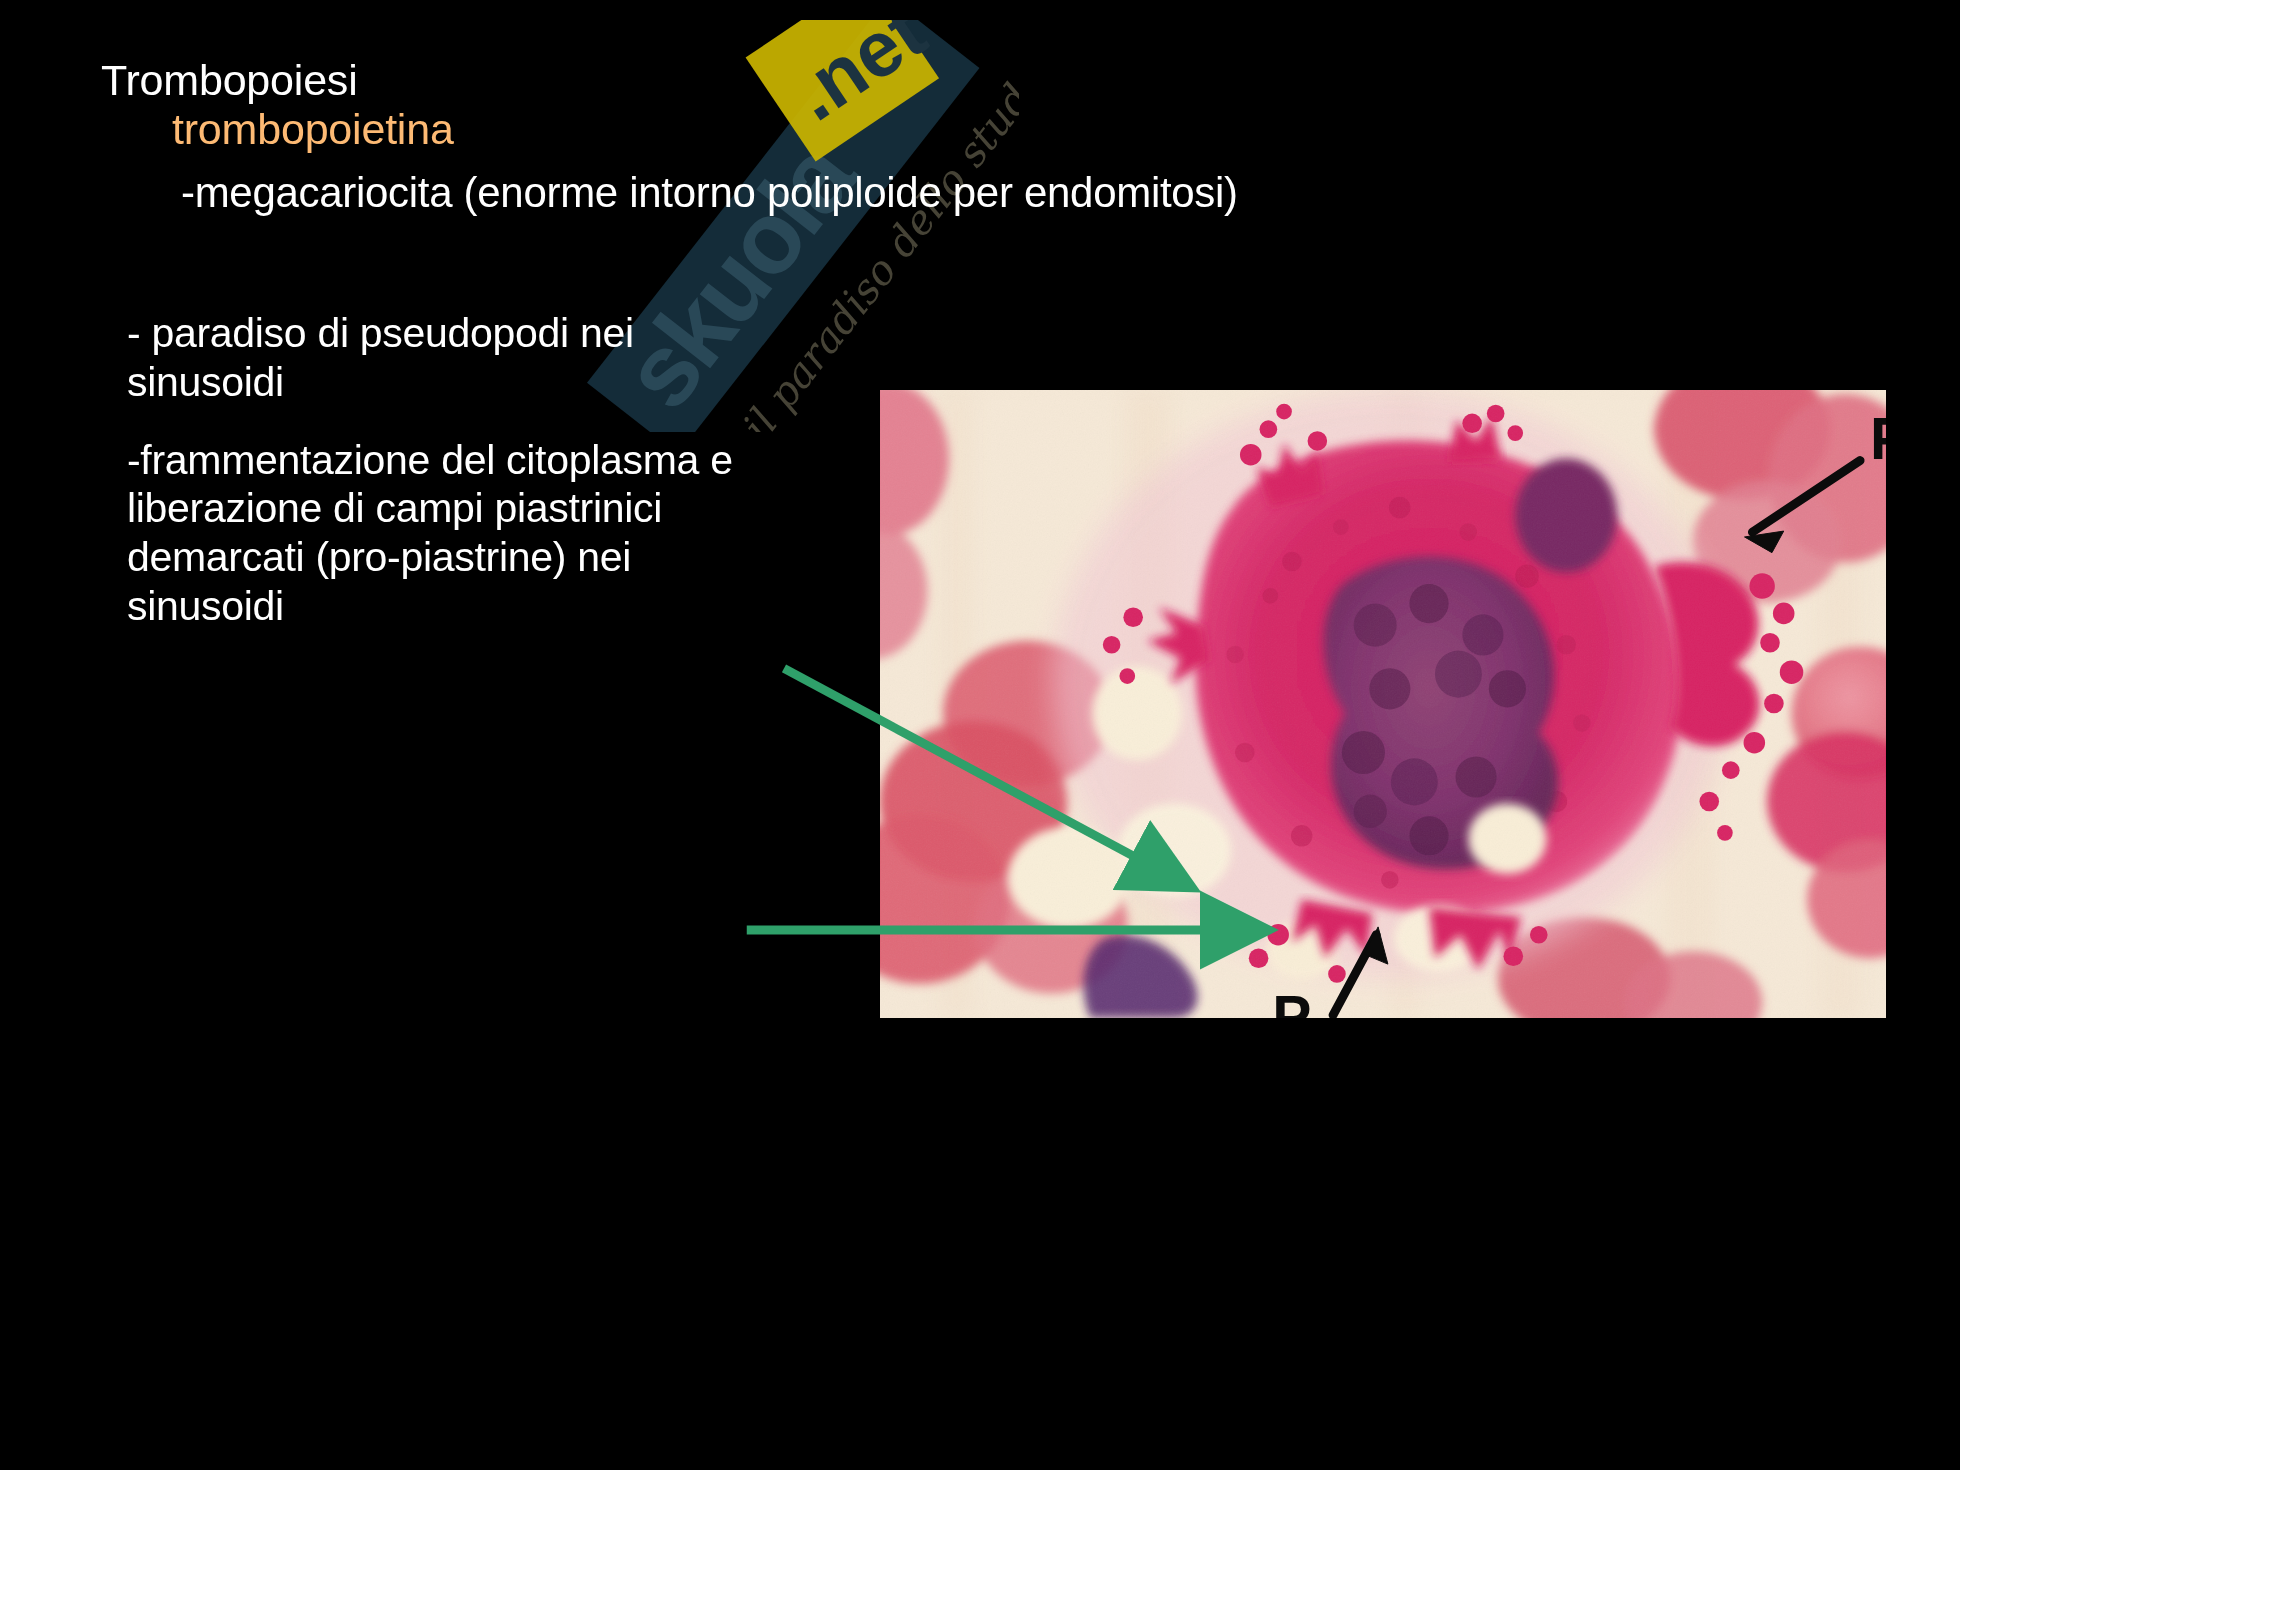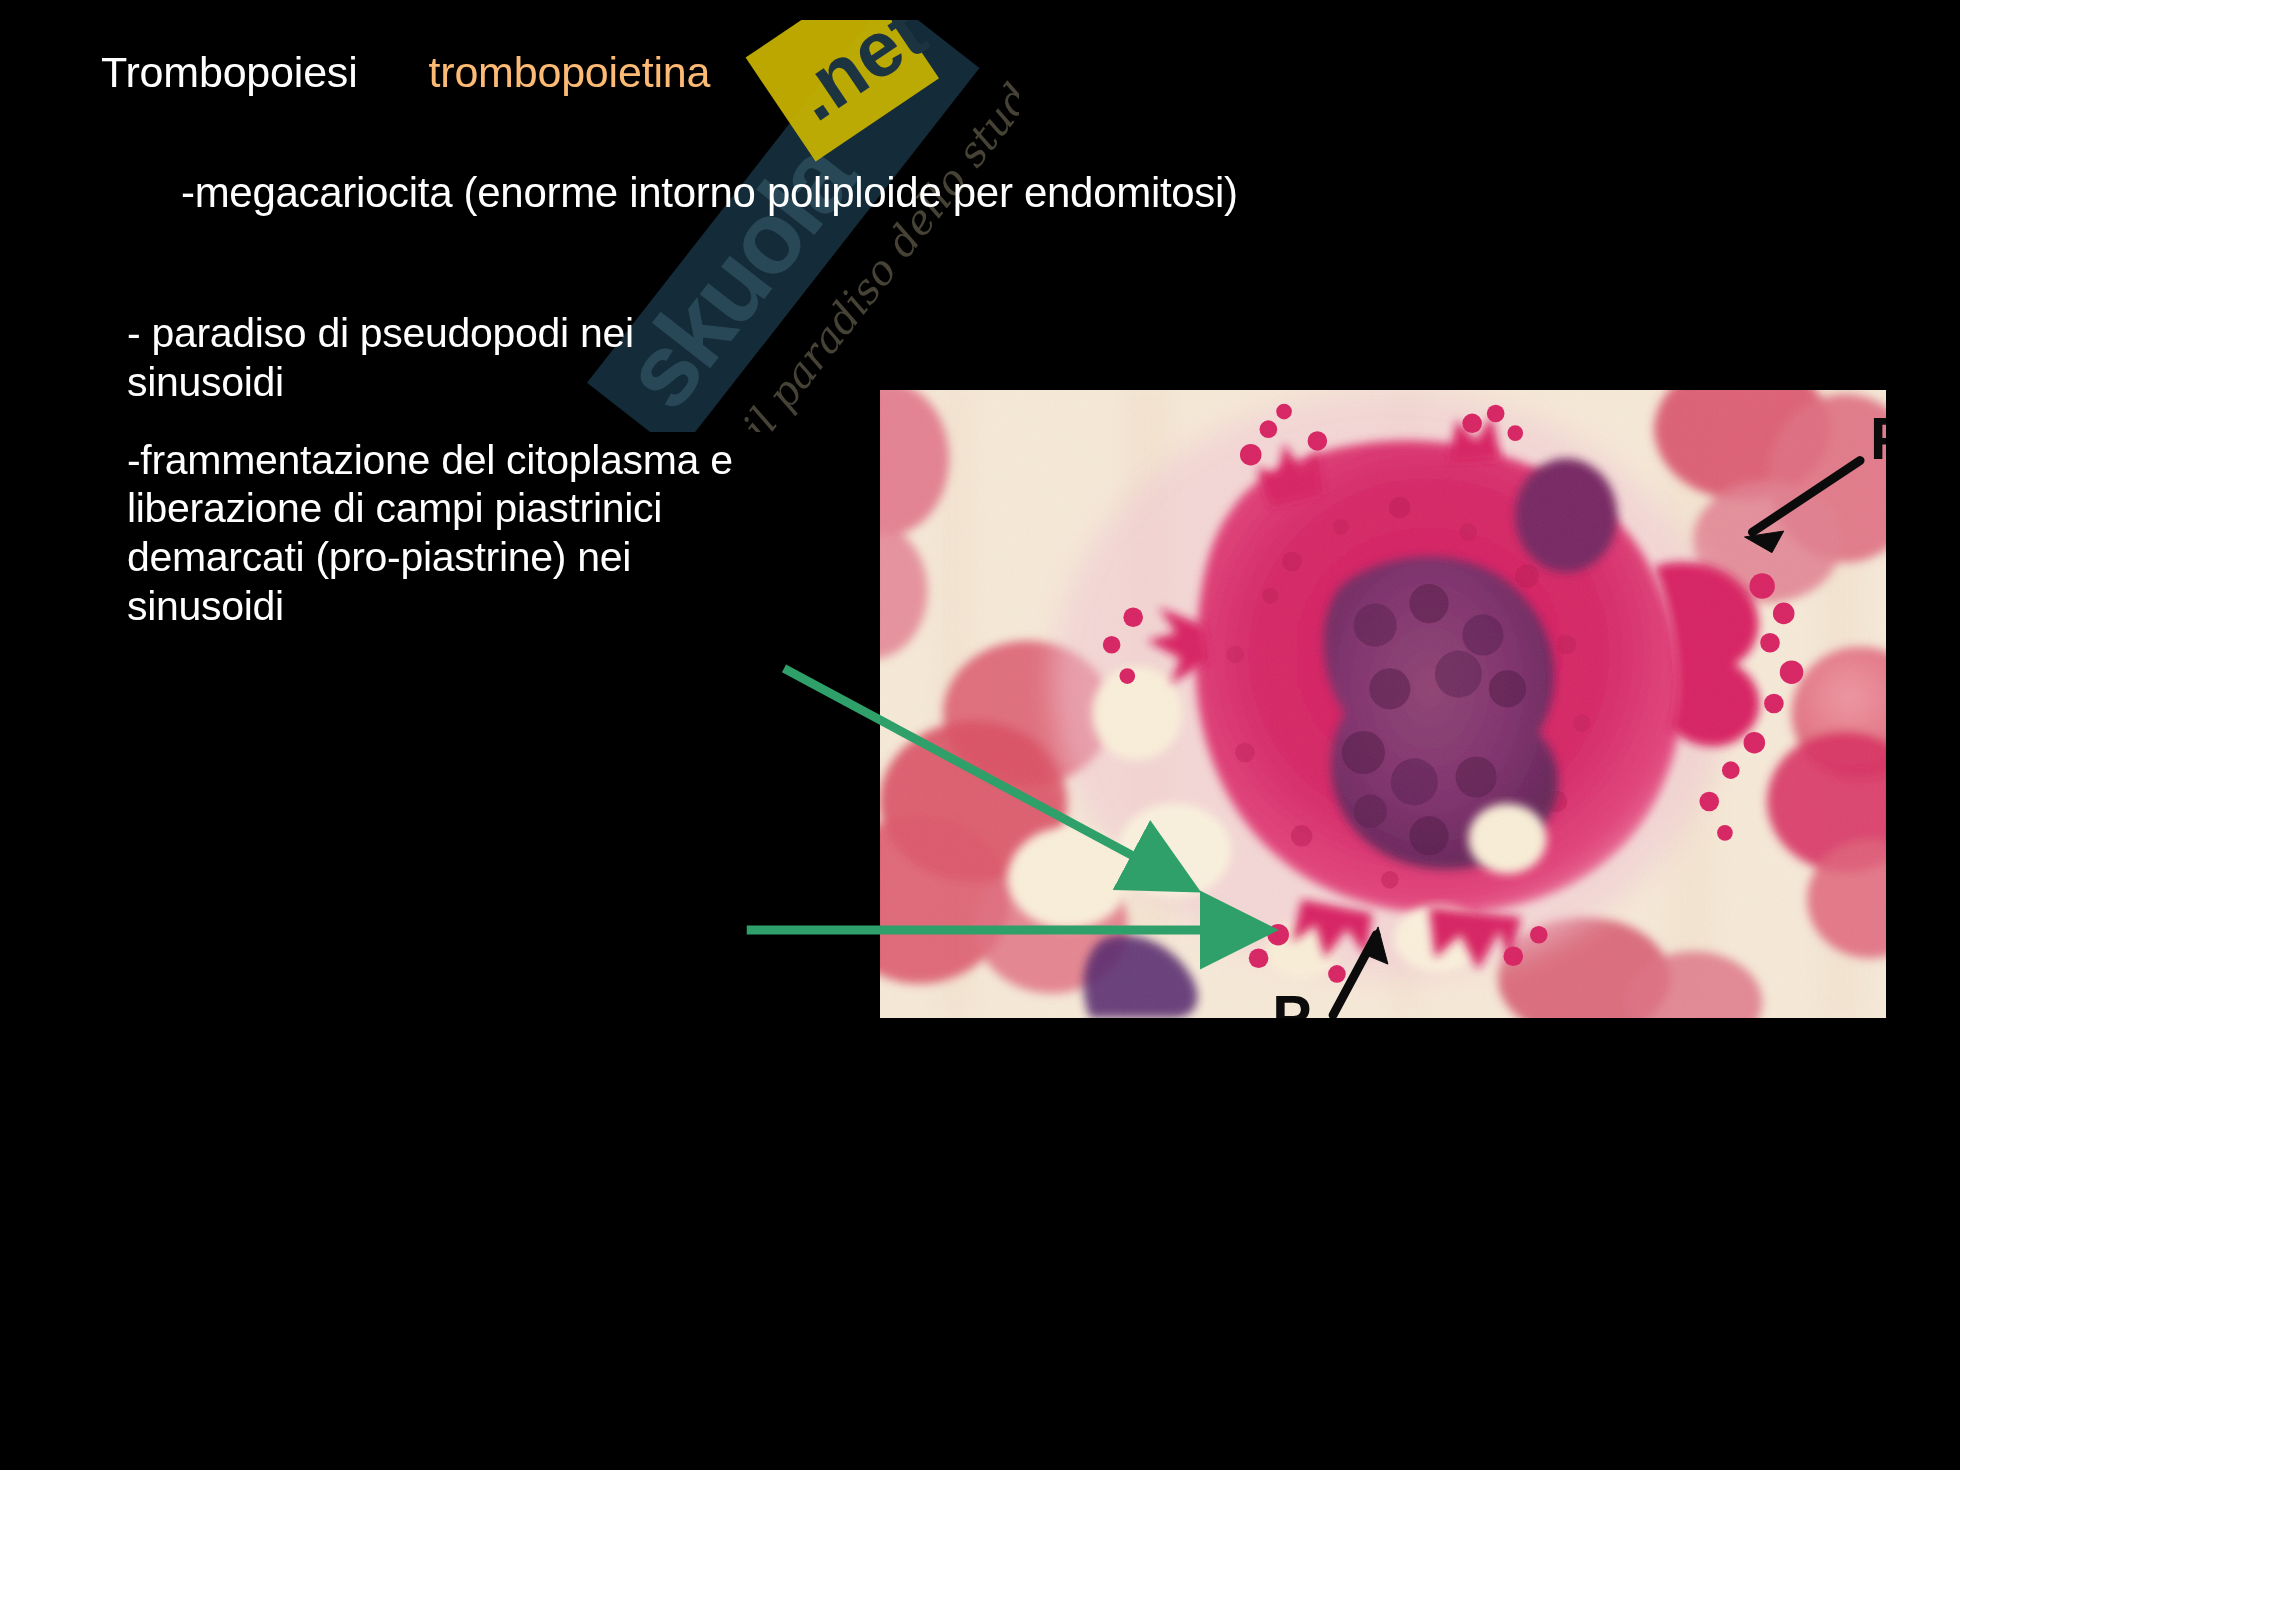"Trombopoiesi" #heading { flex-direction: none -> column; top: 48px -> 56px }
